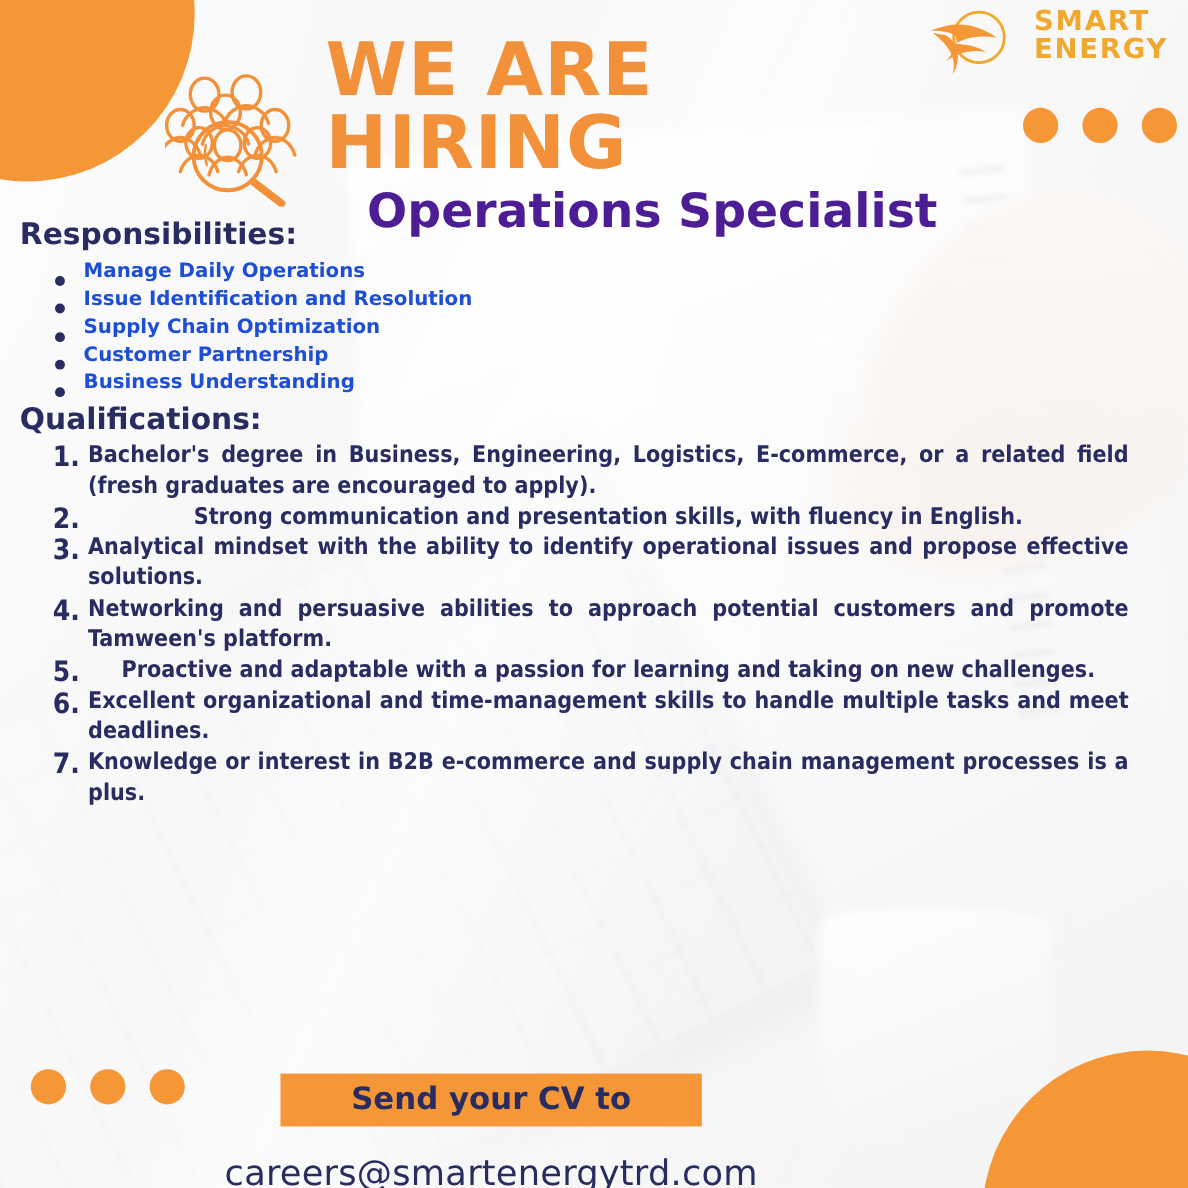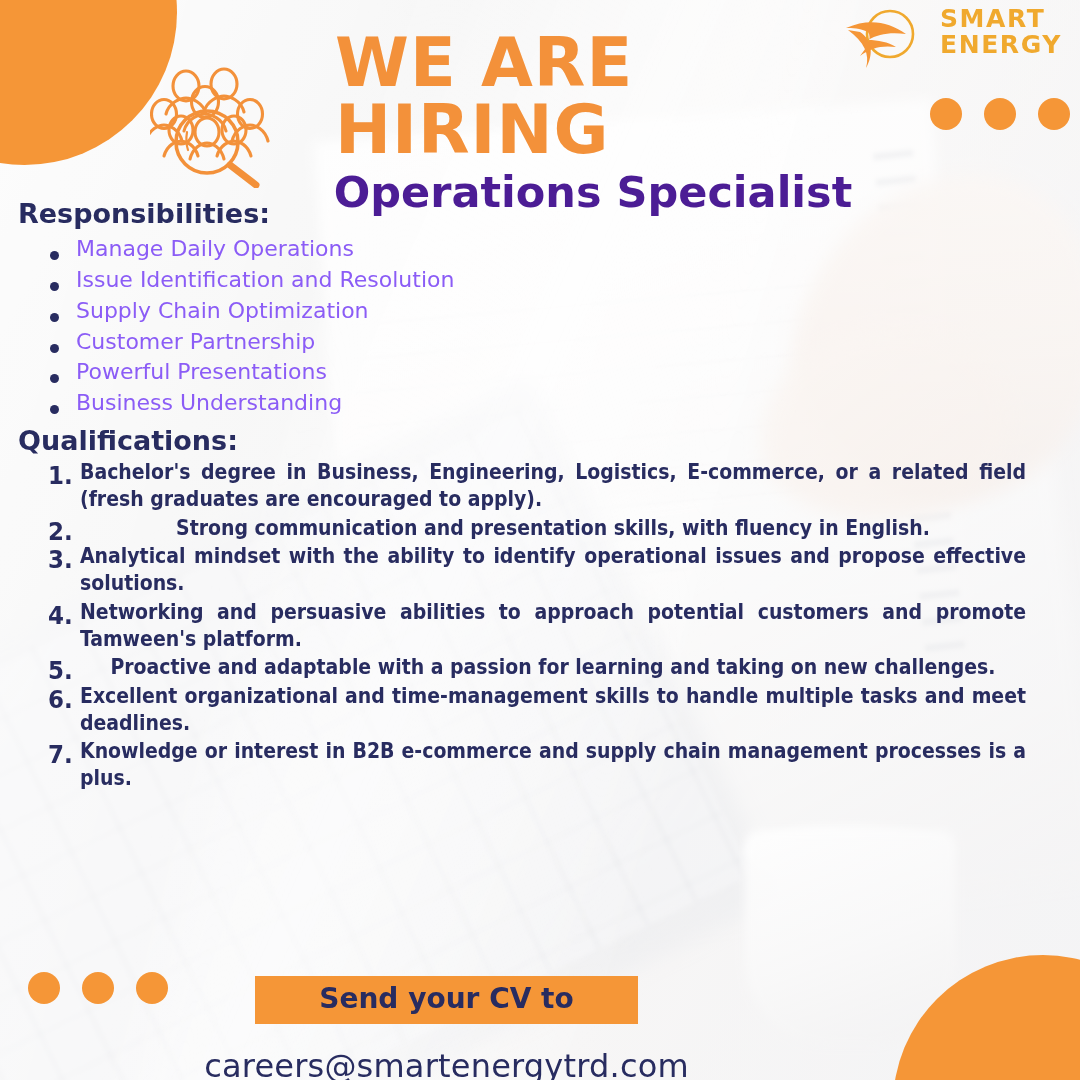"WE ARE HIRING" .title { margin-left: 39px -> none }
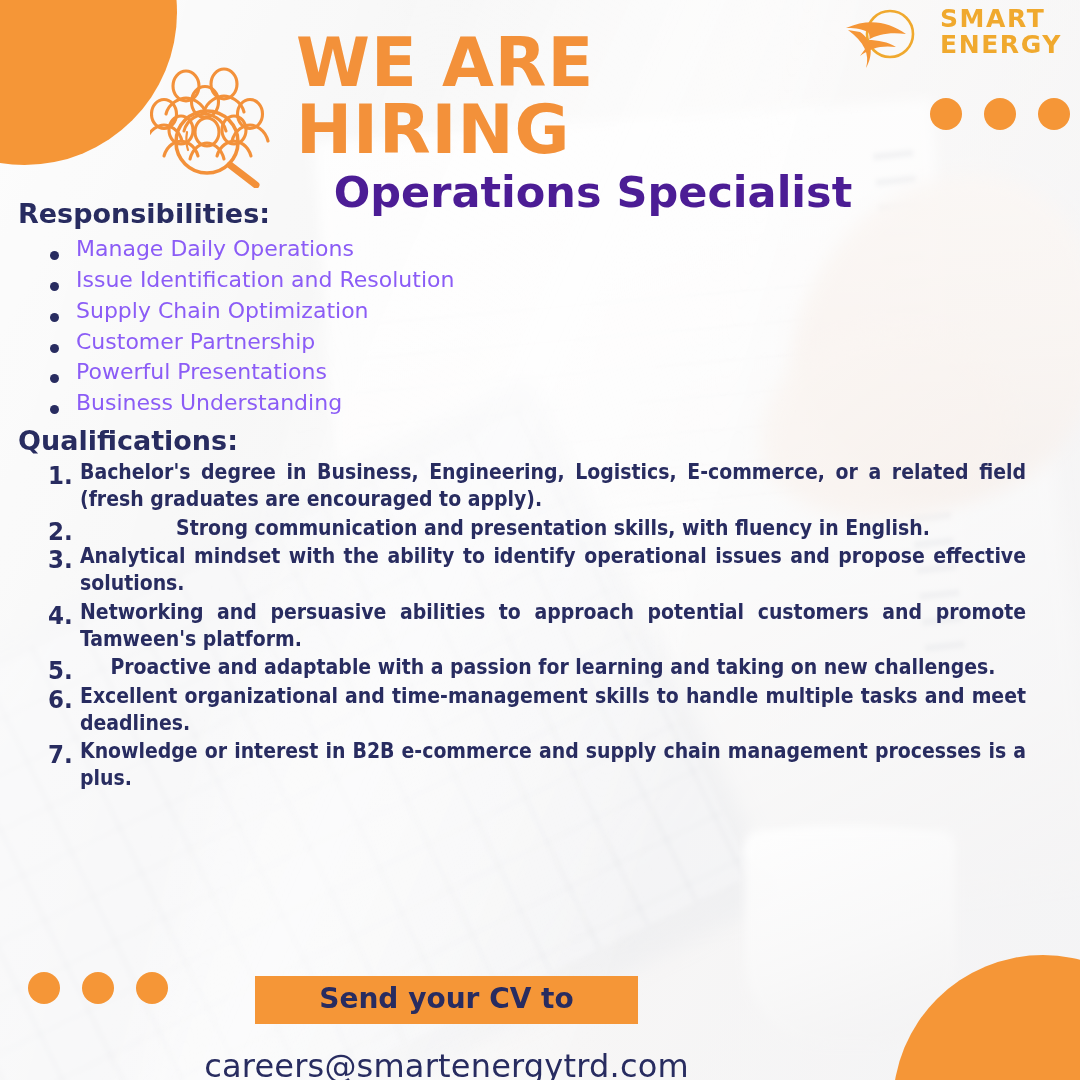"Manage Daily Operations" ul.resp-list li { color: #8b5cf6 -> #1d4ed8; font-size: 22px -> 18px; font-weight: normal -> bold }
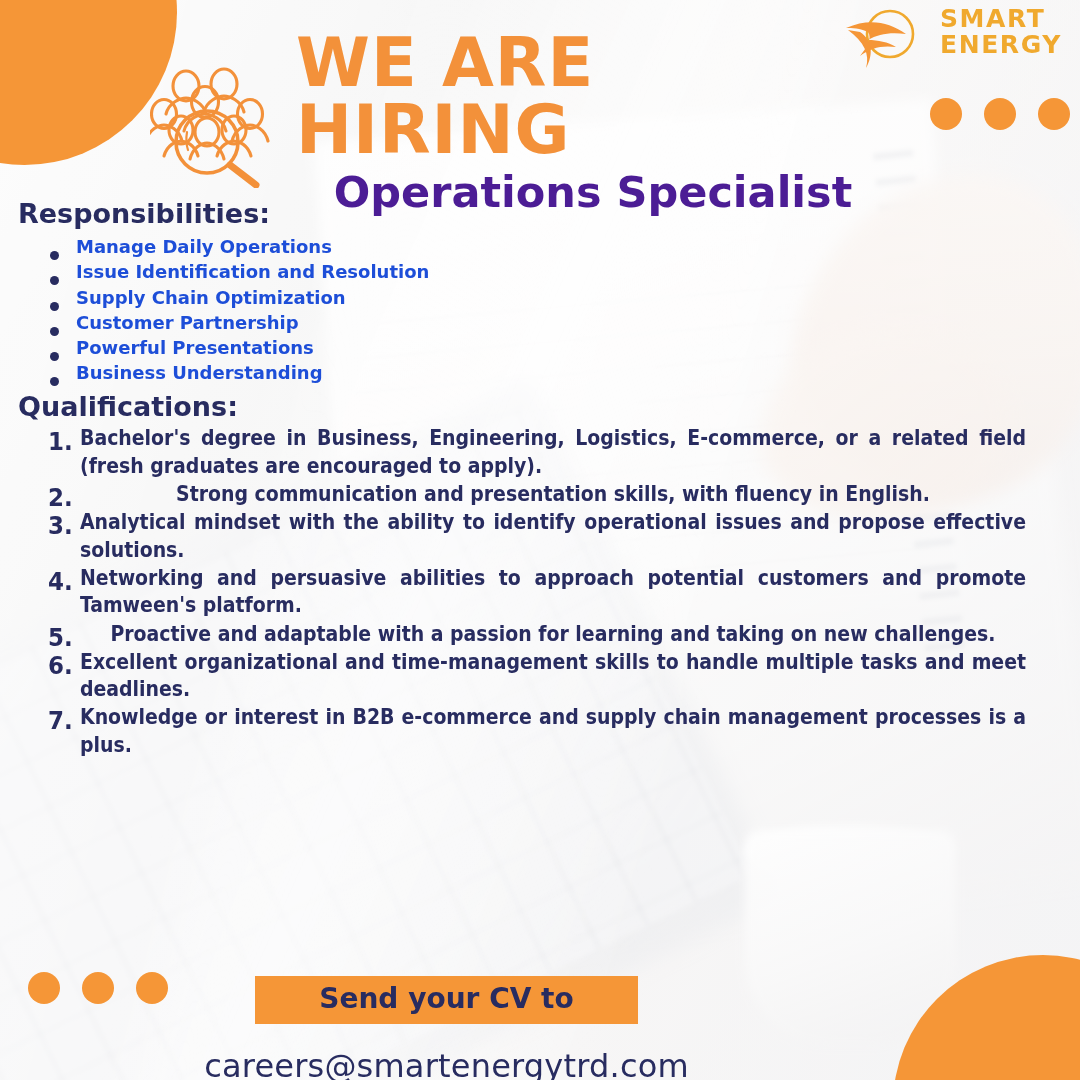"Powerful Presentations" li { html: <li>Powerful Presentations</li> -> none }
